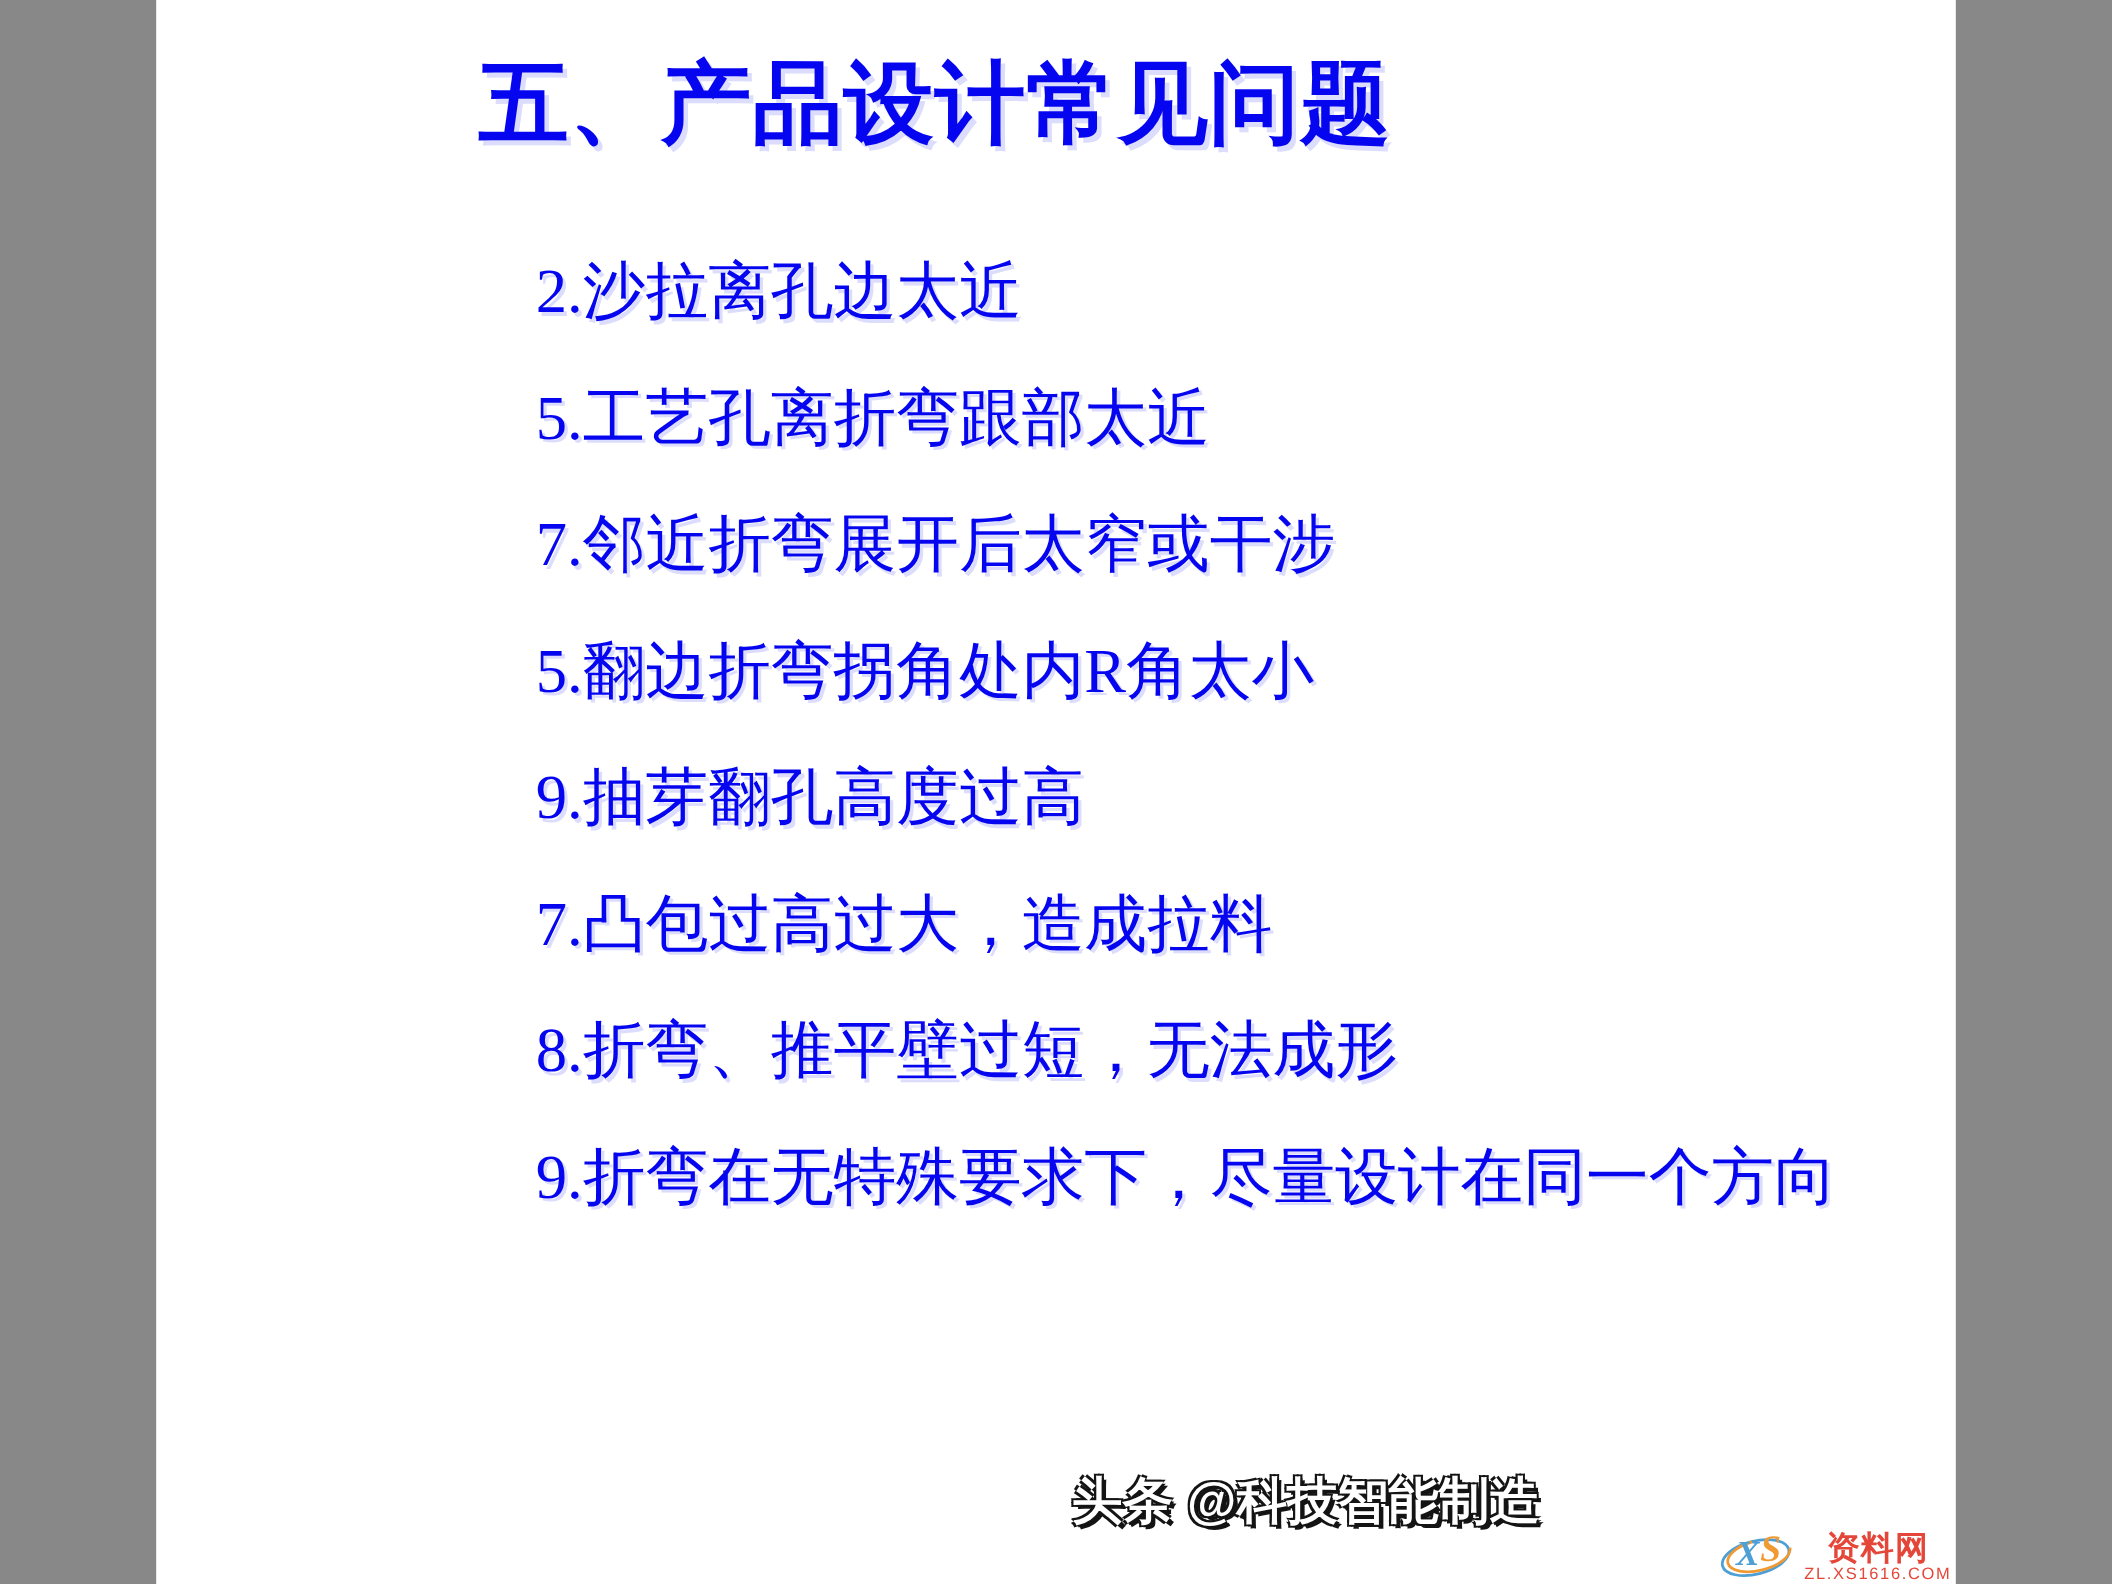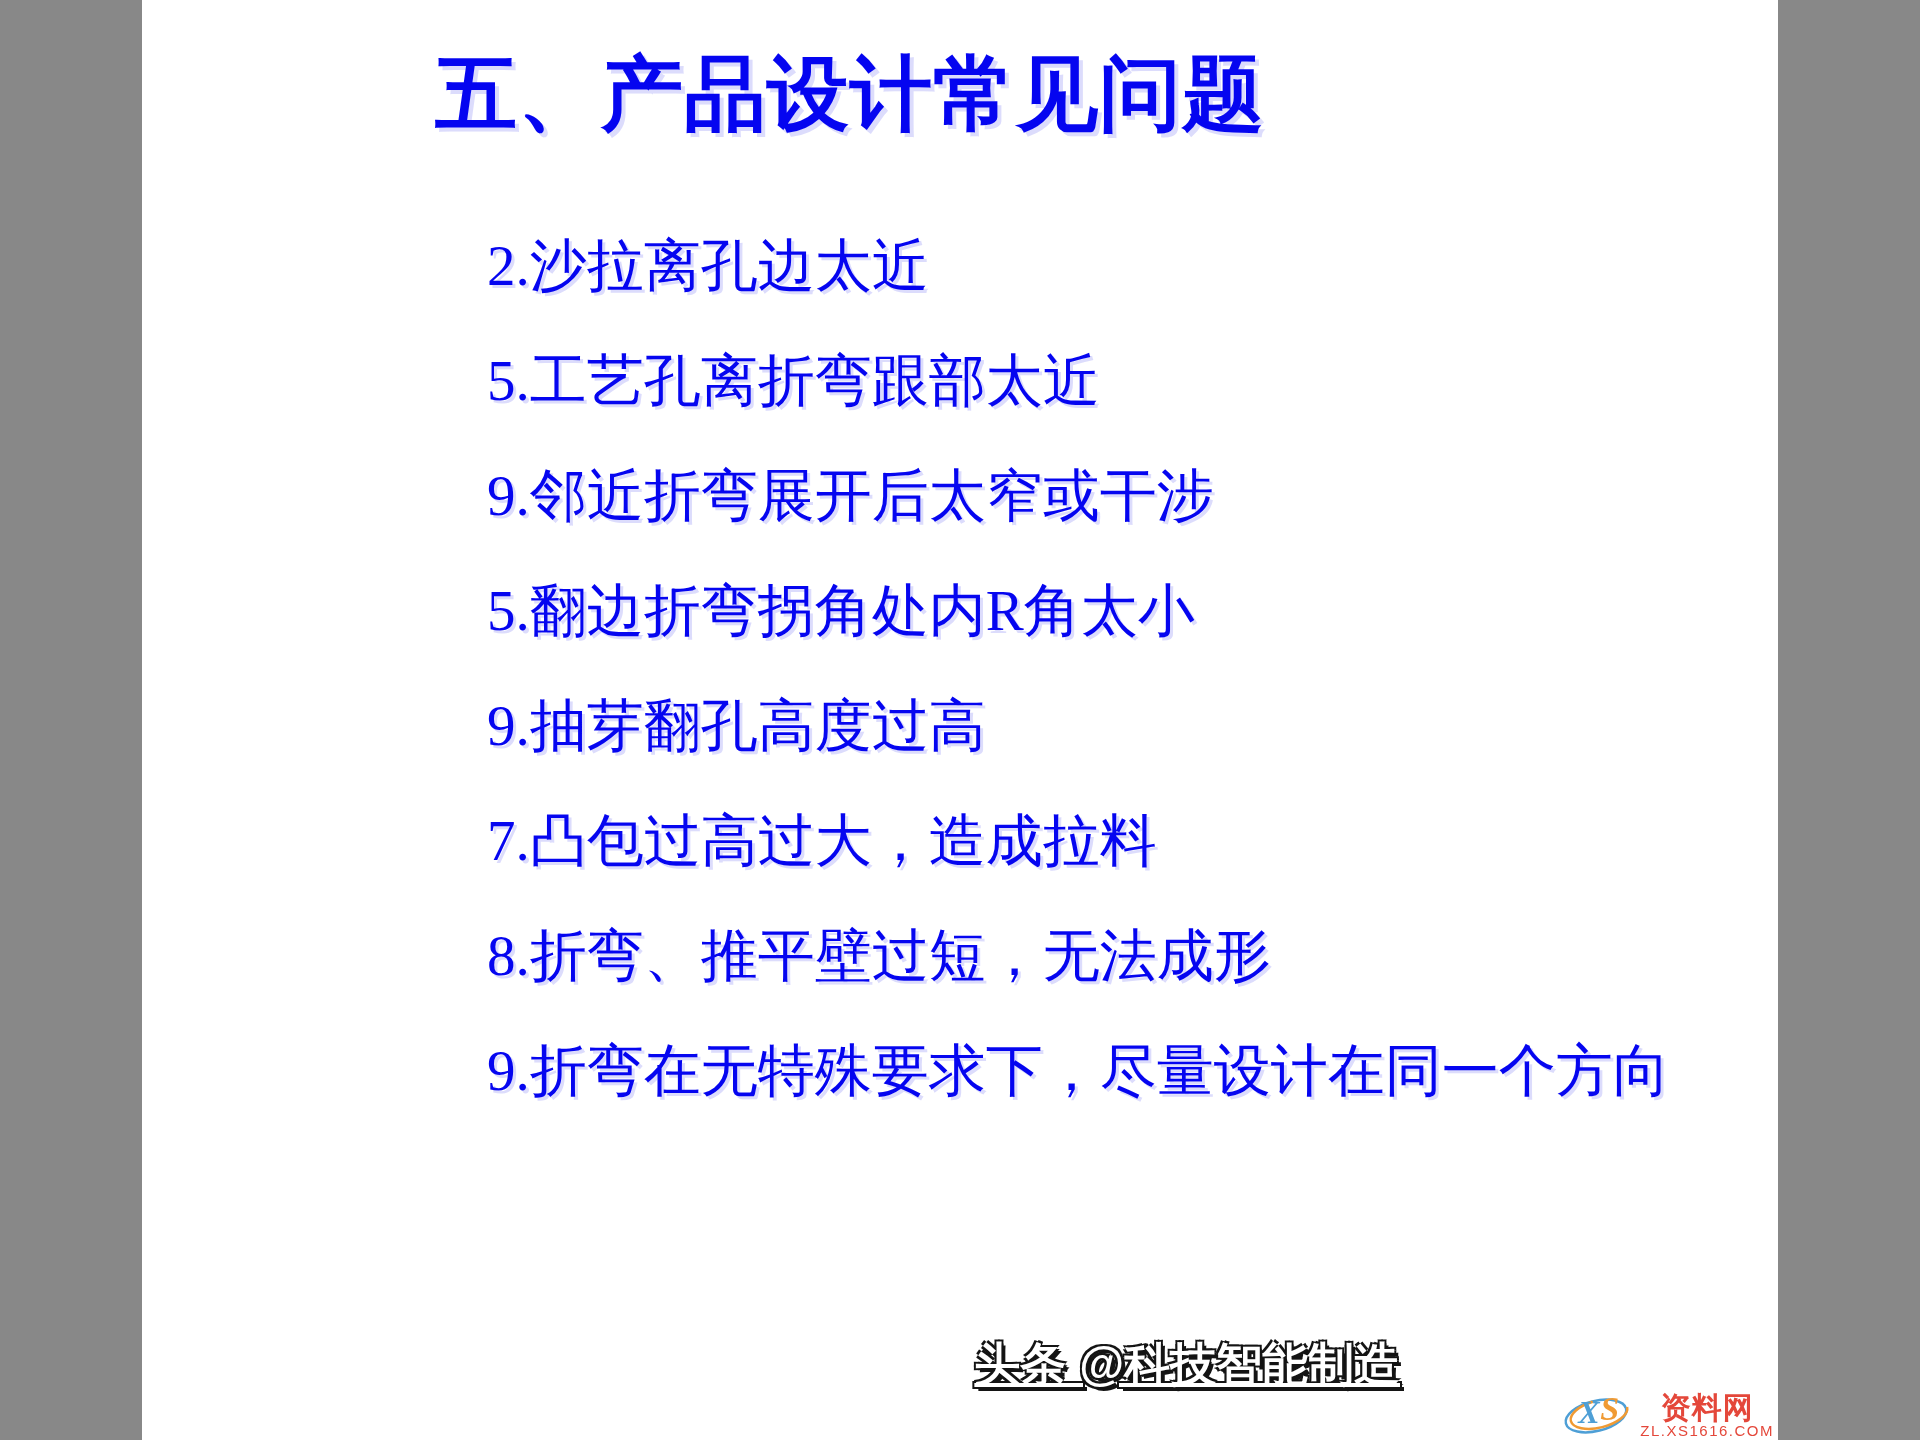"9.邻近折弯展开后太窄或干涉" div.problem-item { text: 9 -> 7 }
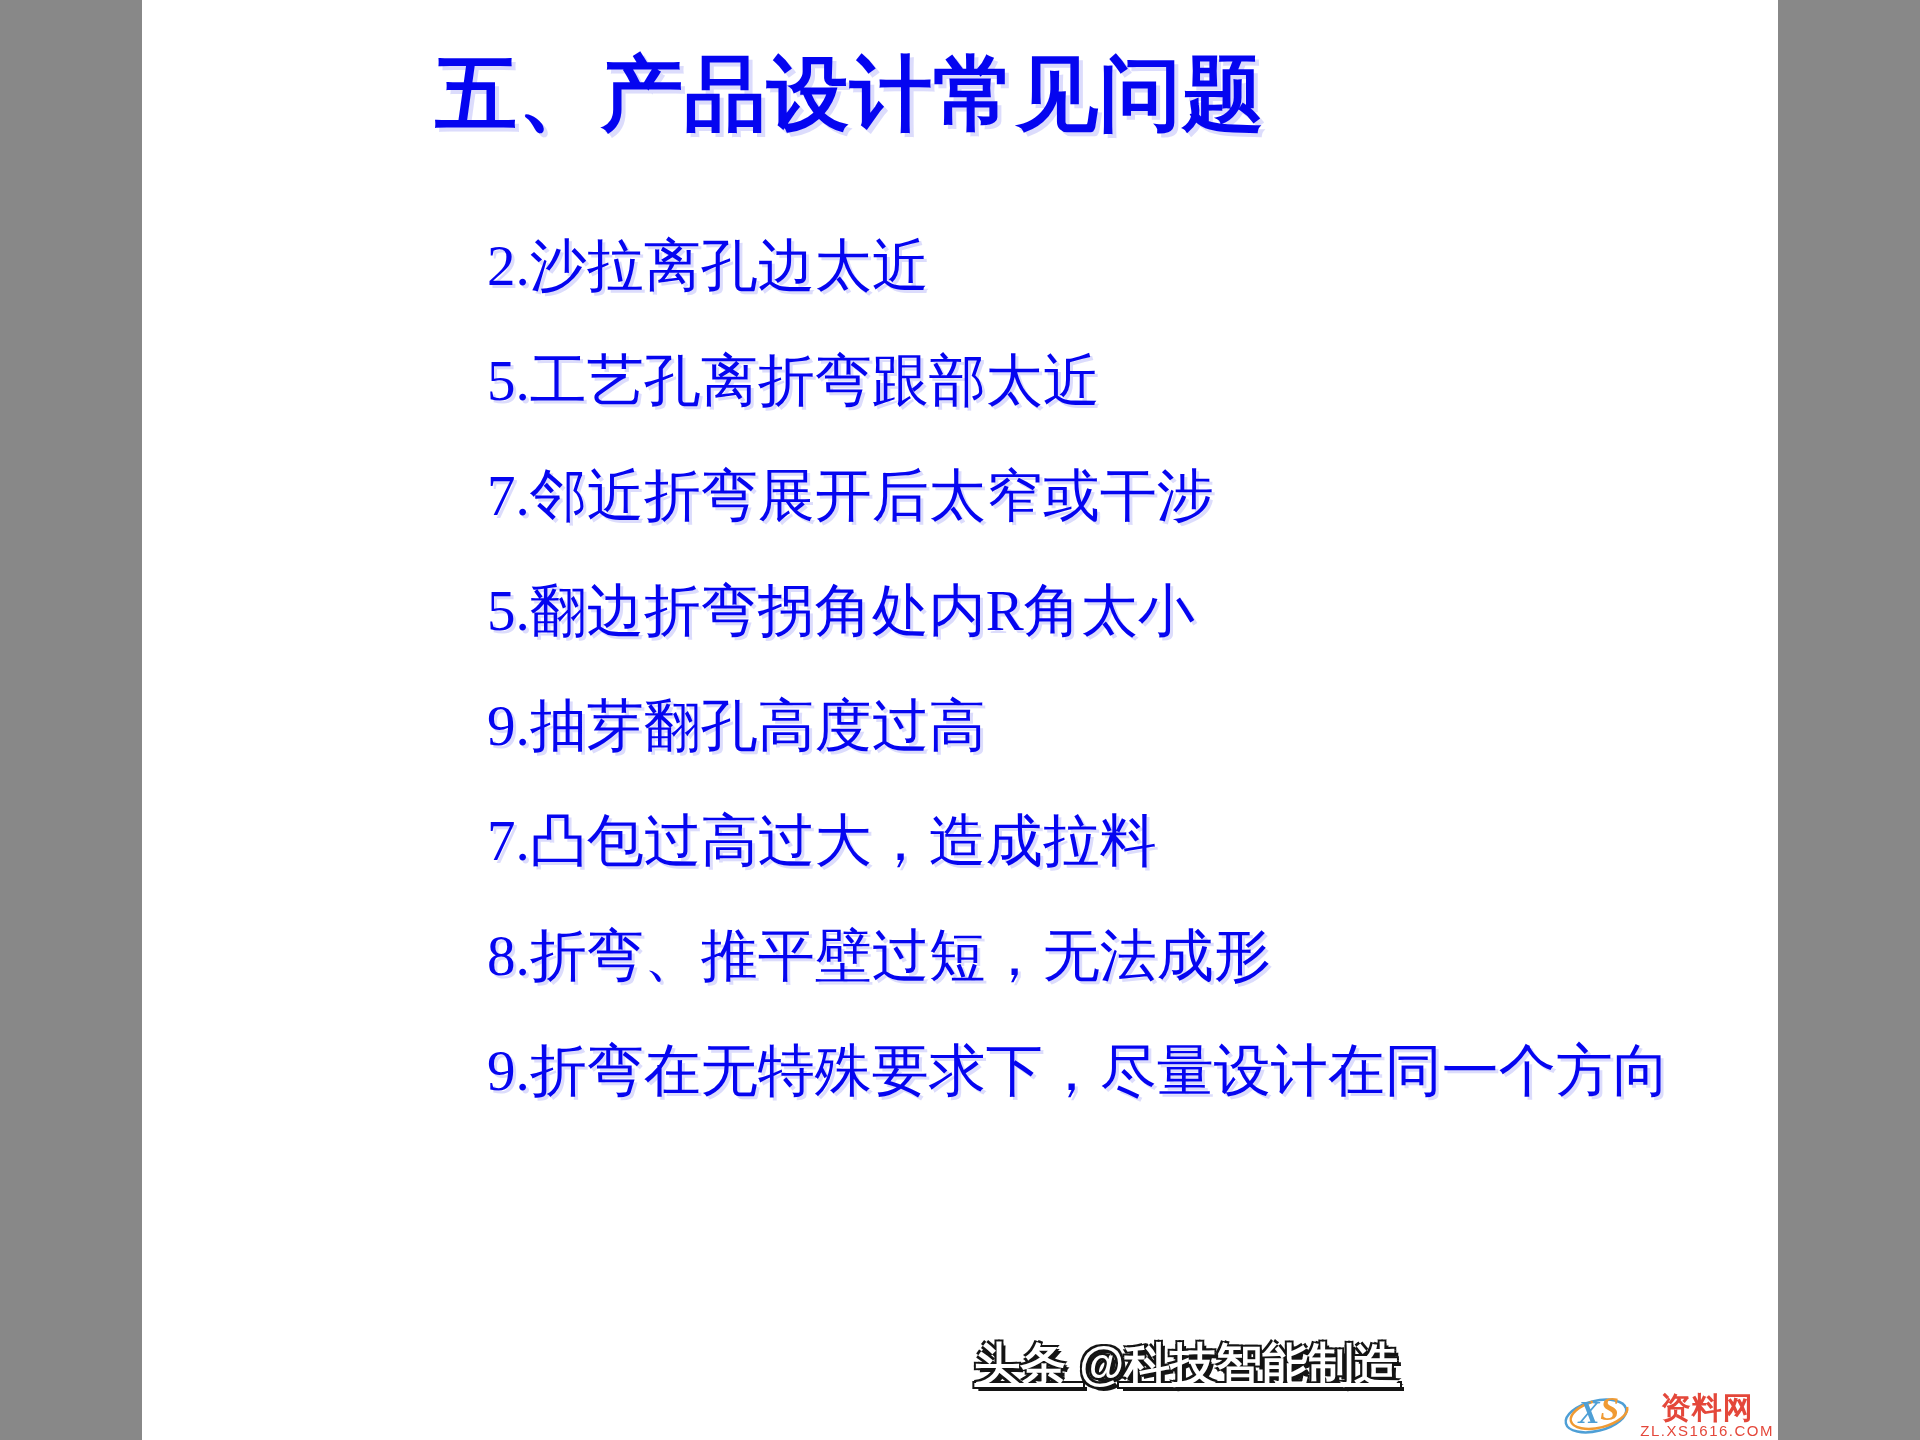"头条 @科技智能制造" .footer-watermark { text-decoration: underline -> none }
